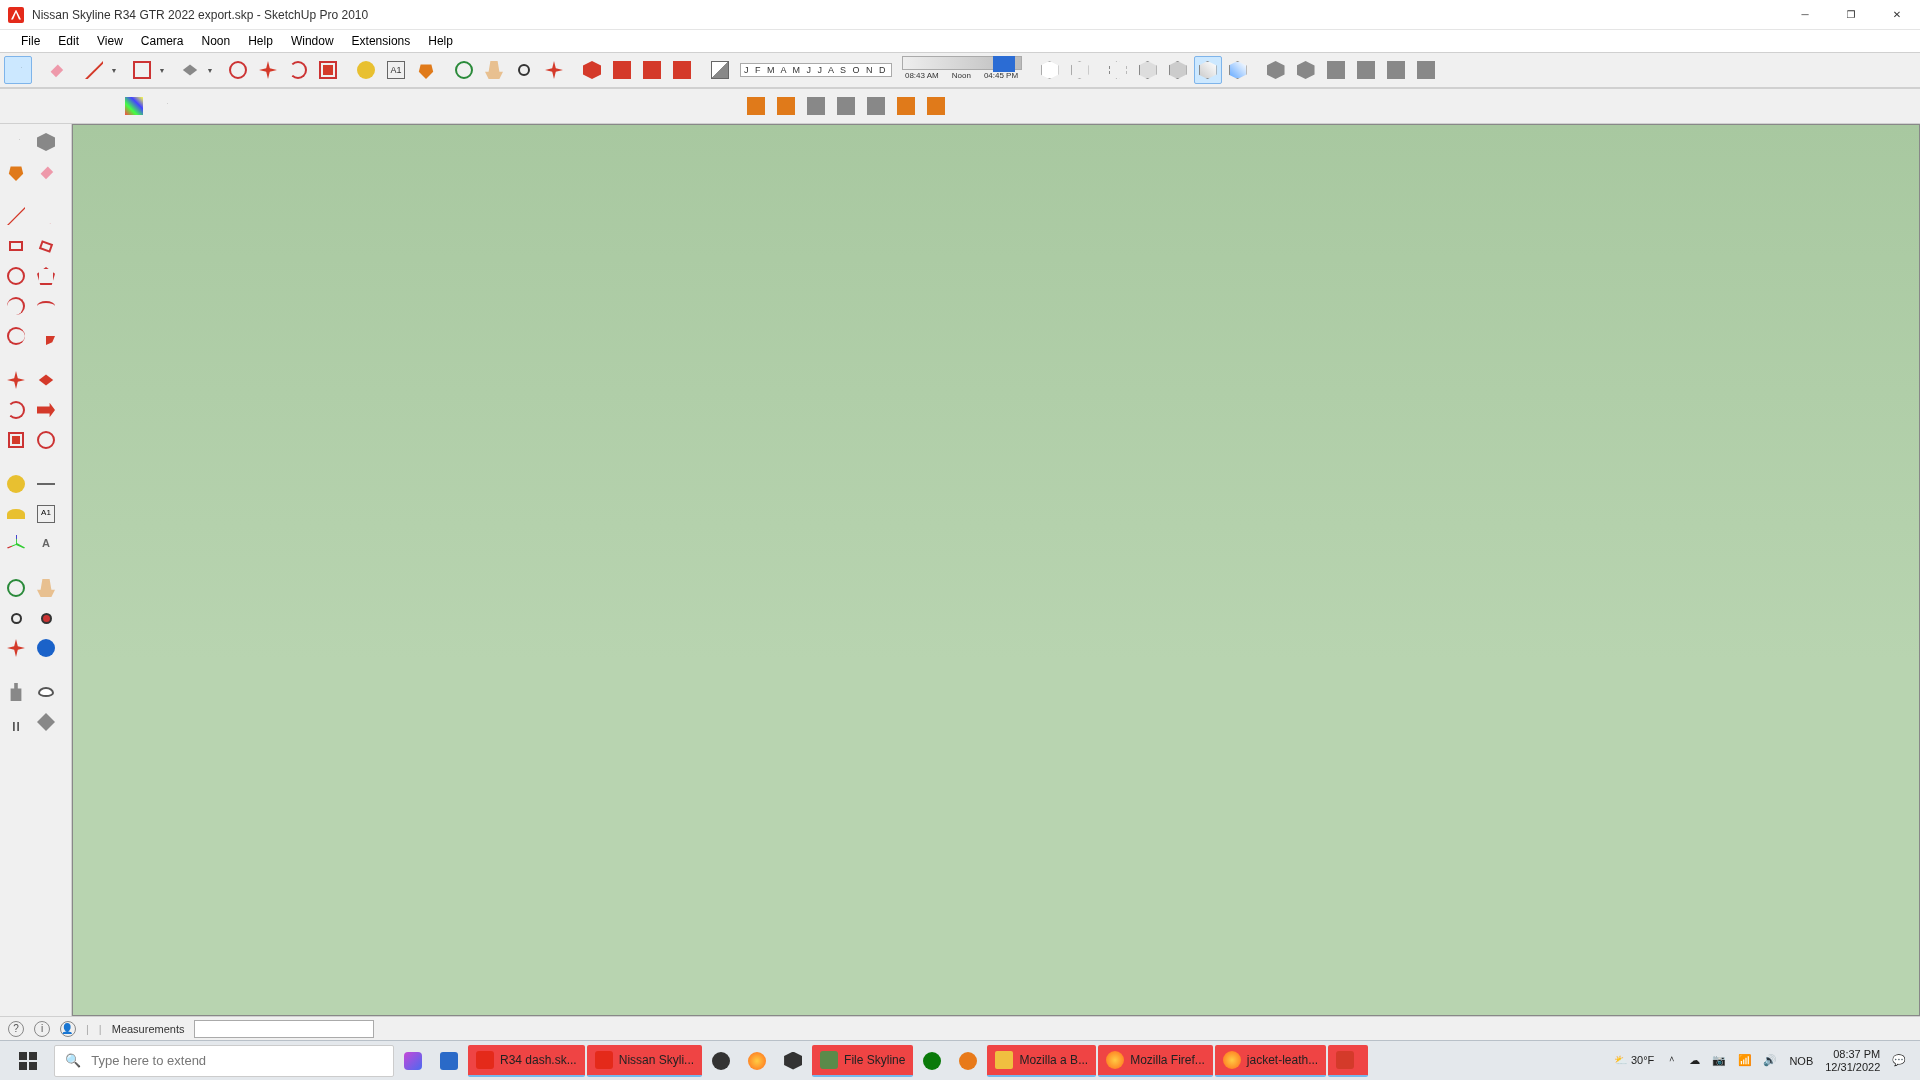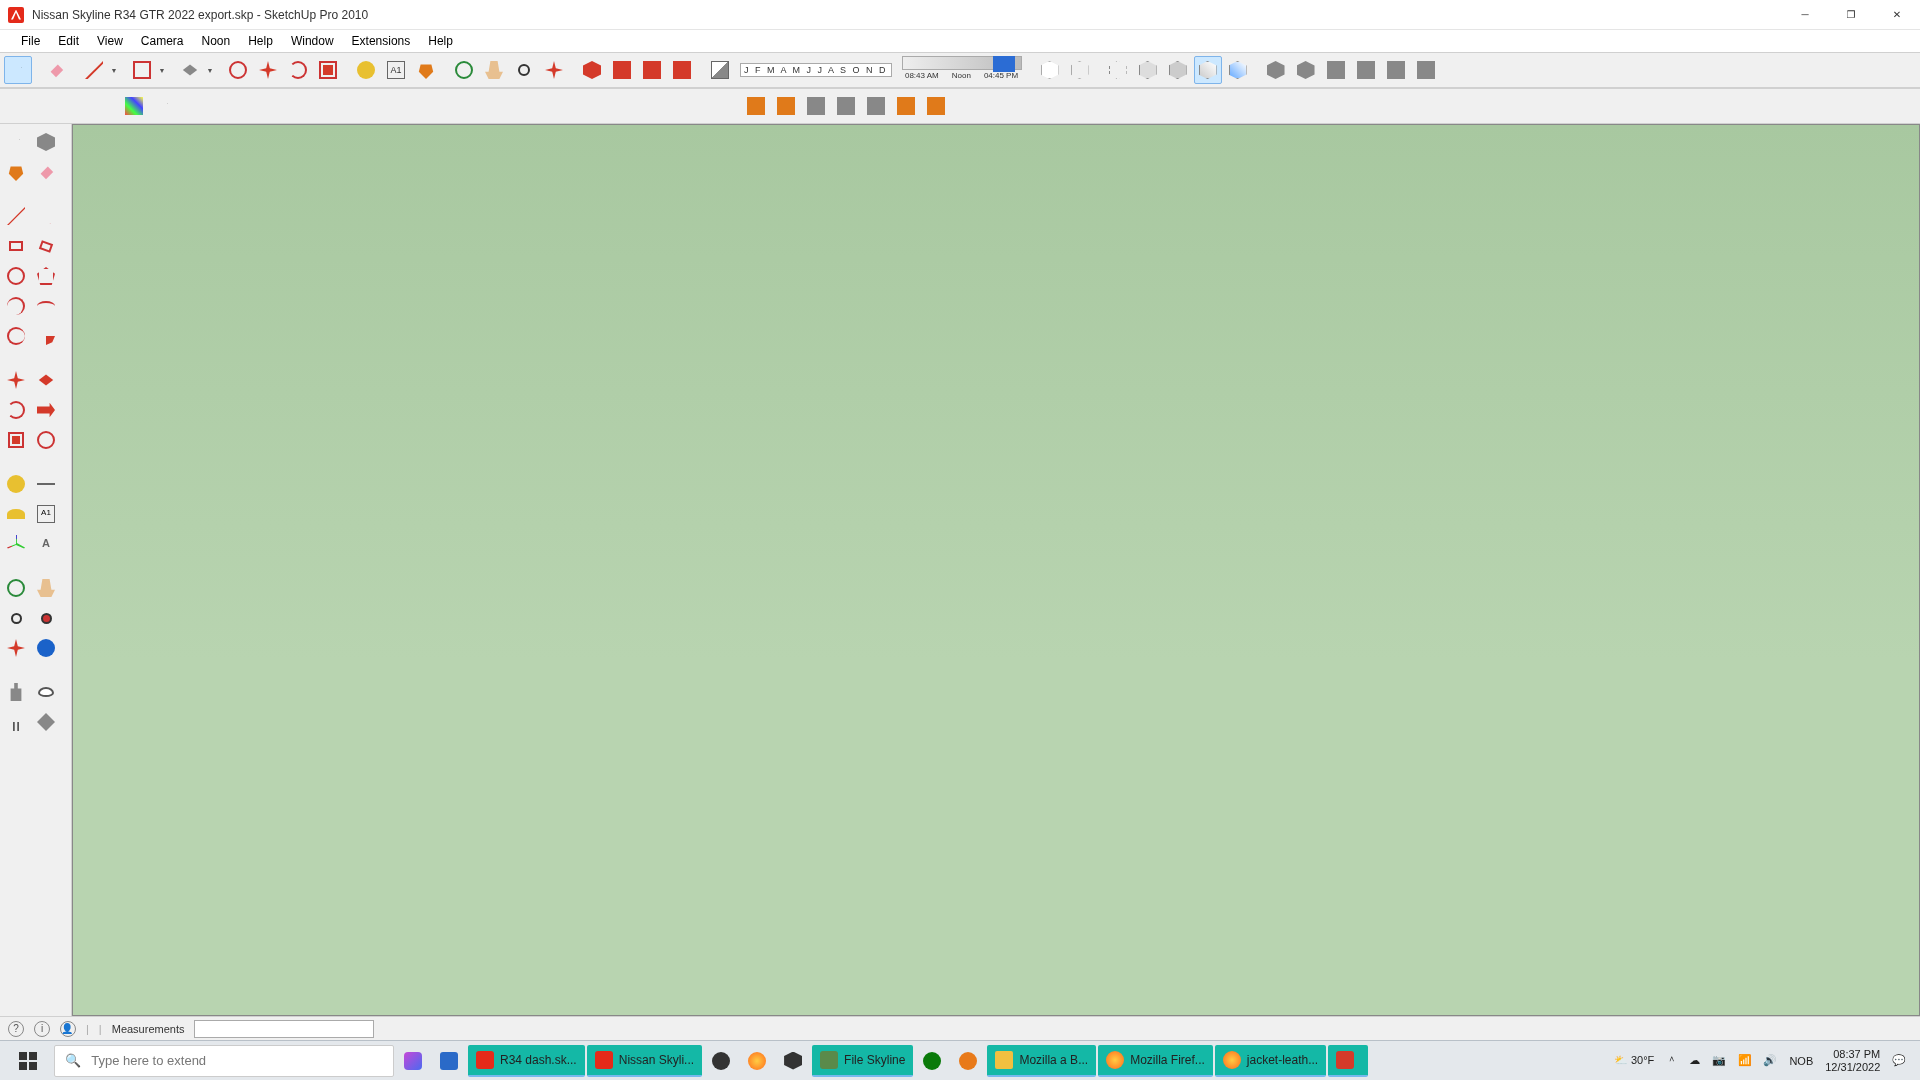"R34 dash.sk..." .task-item.running { background: #14b8a6 -> #ef4444 }
